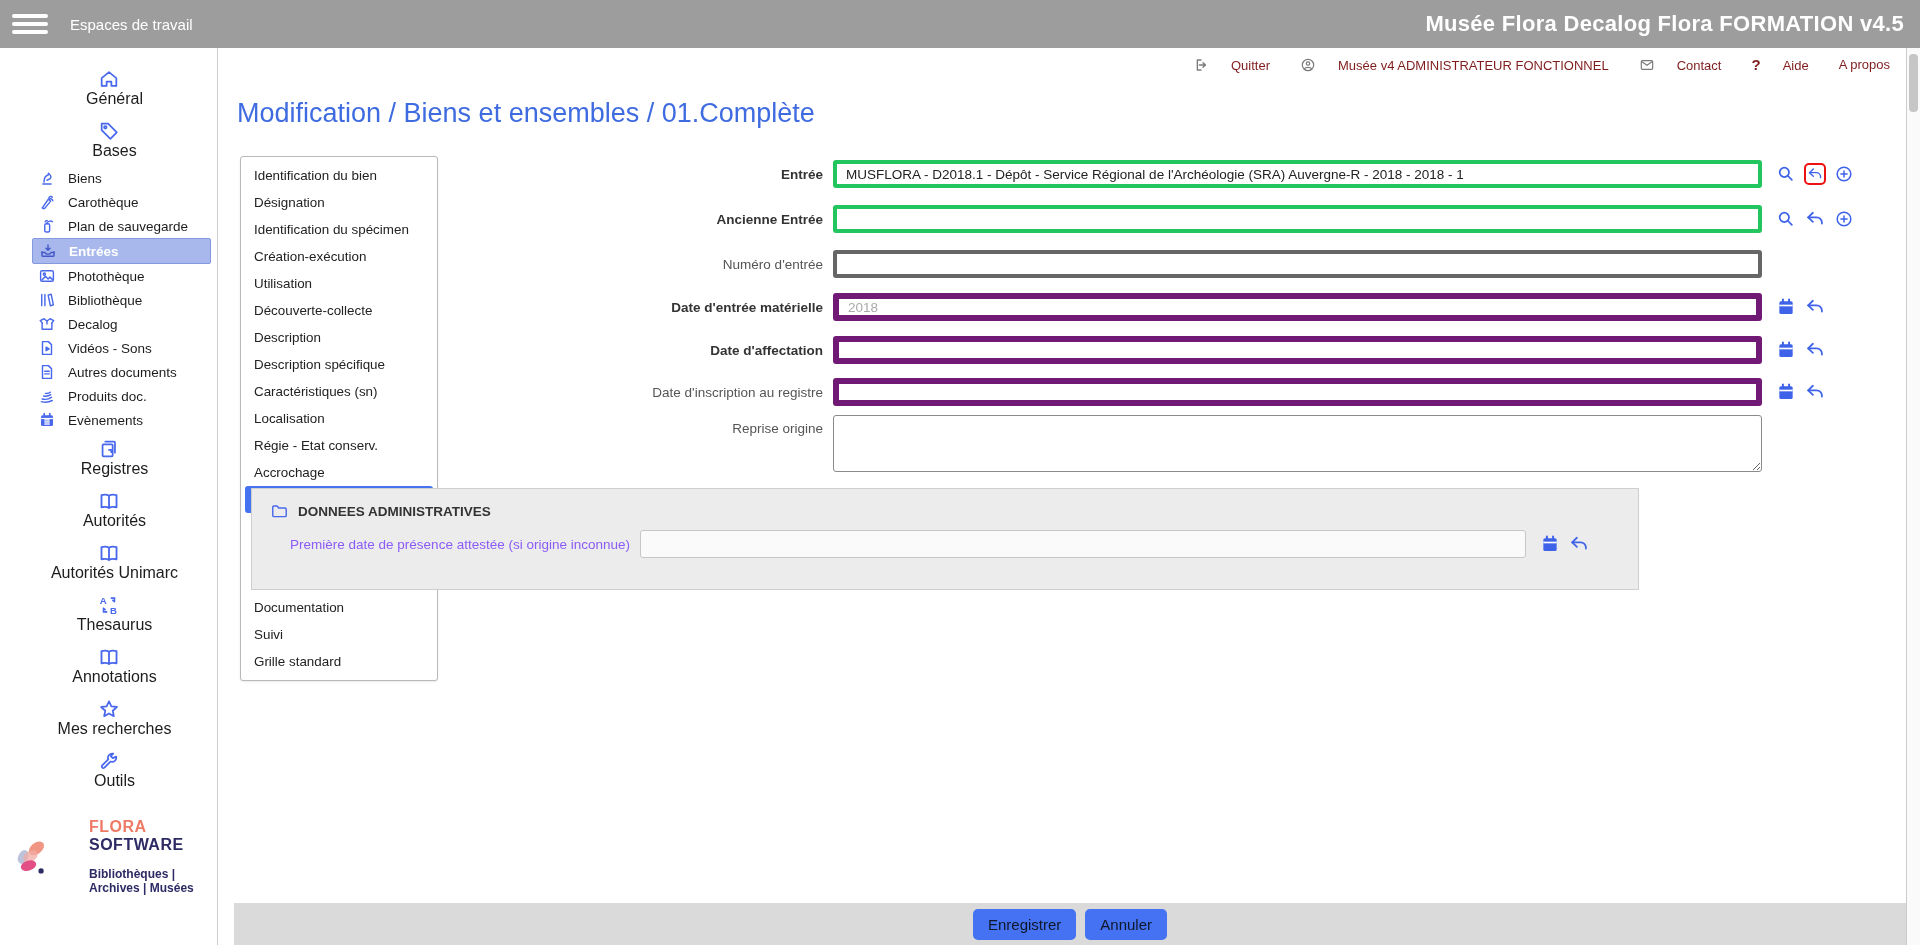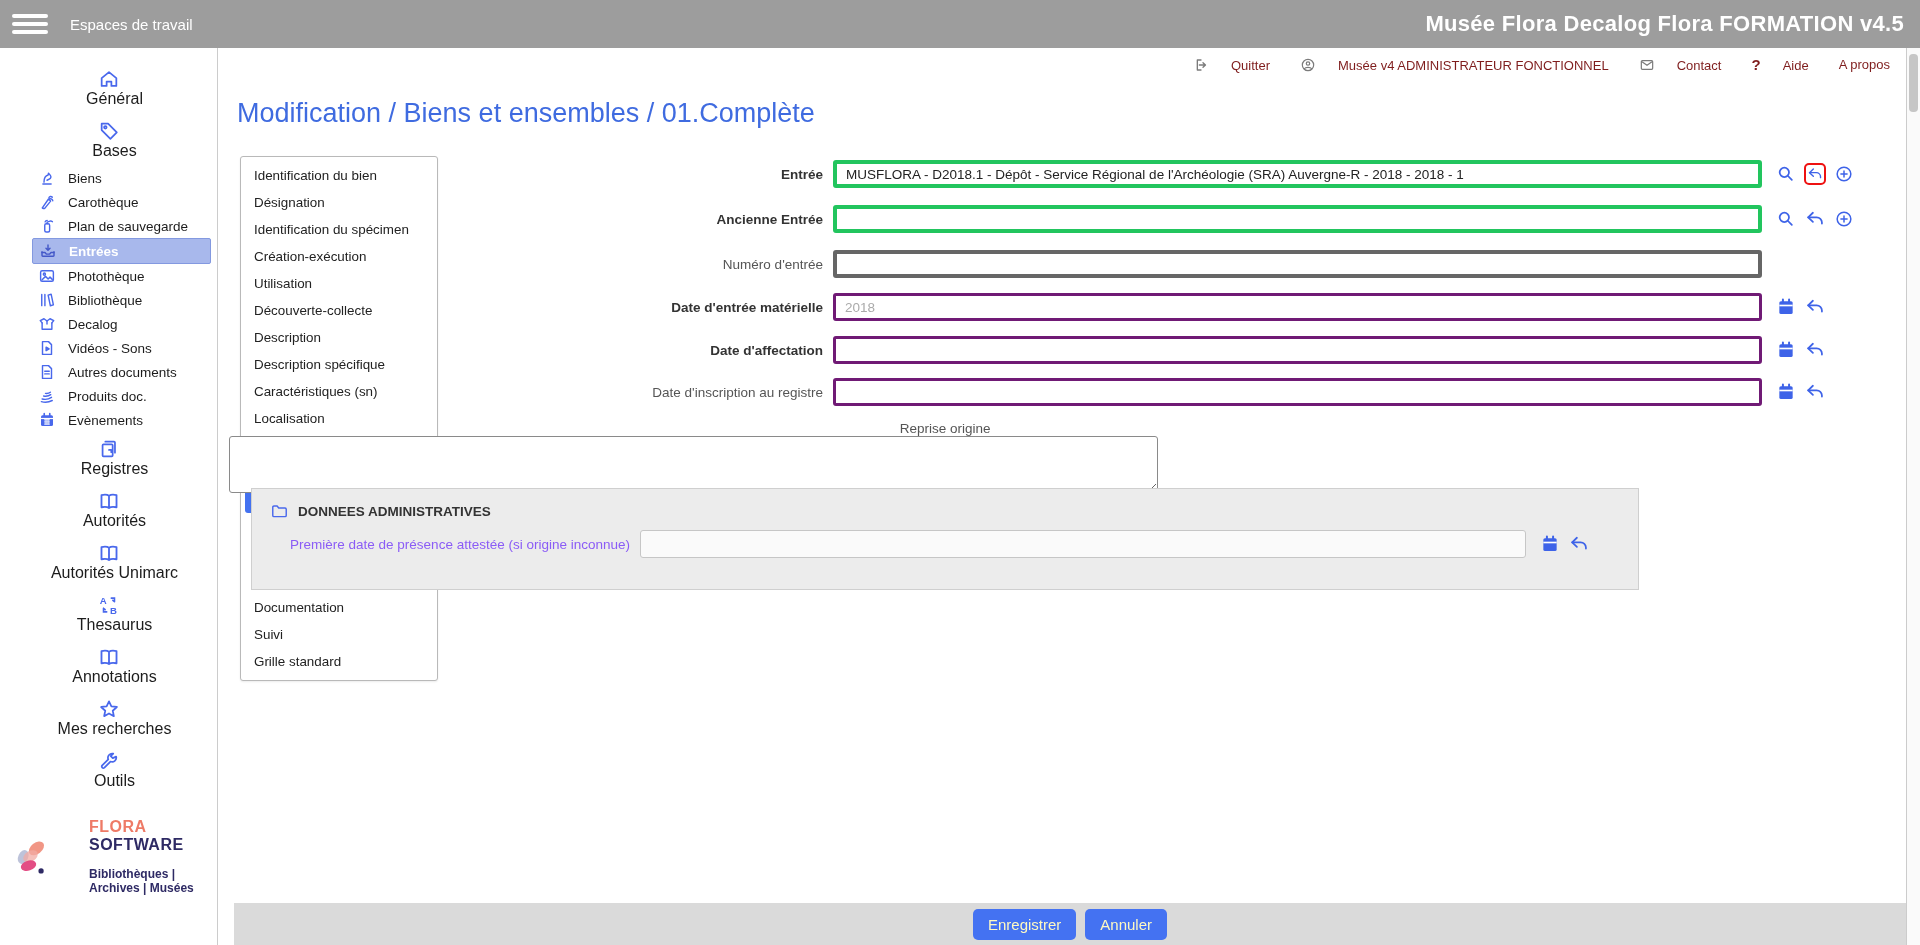"2018" .frow input.datefield { border: 3px solid #701a75 -> 6px solid #701a75 }
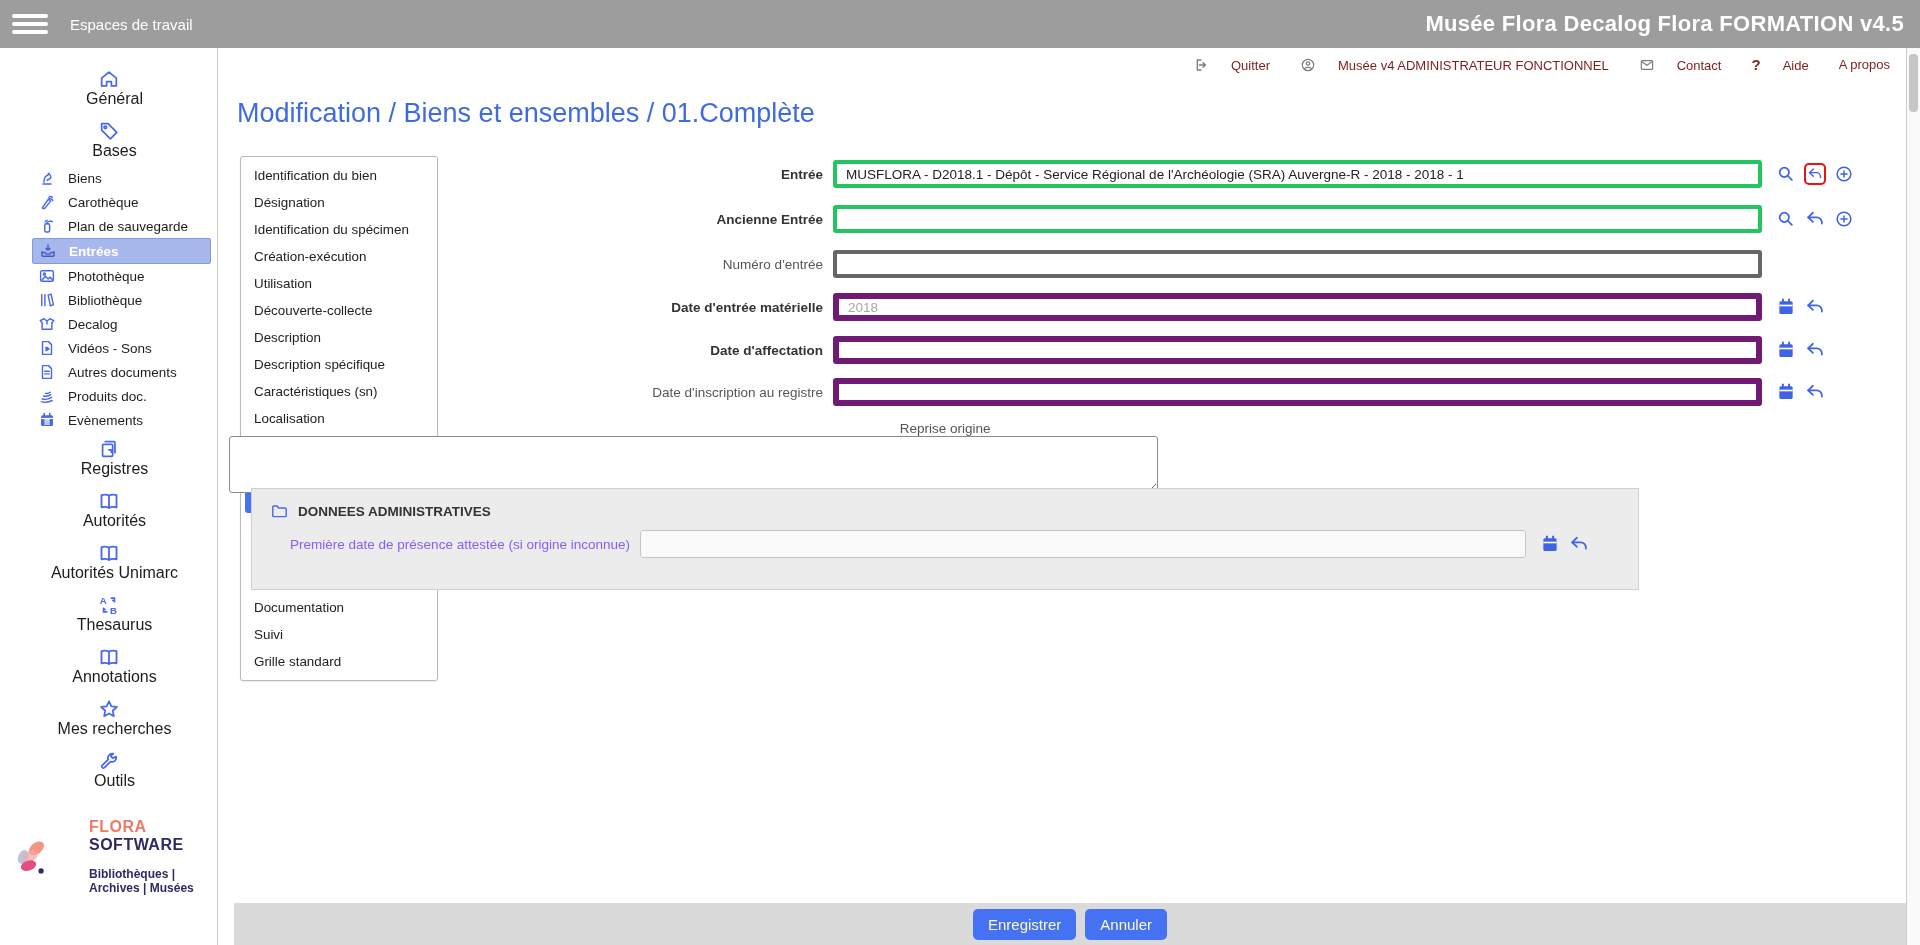"Reprise origine" div.frow { align-items: center -> flex-start; flex-direction: column -> none }
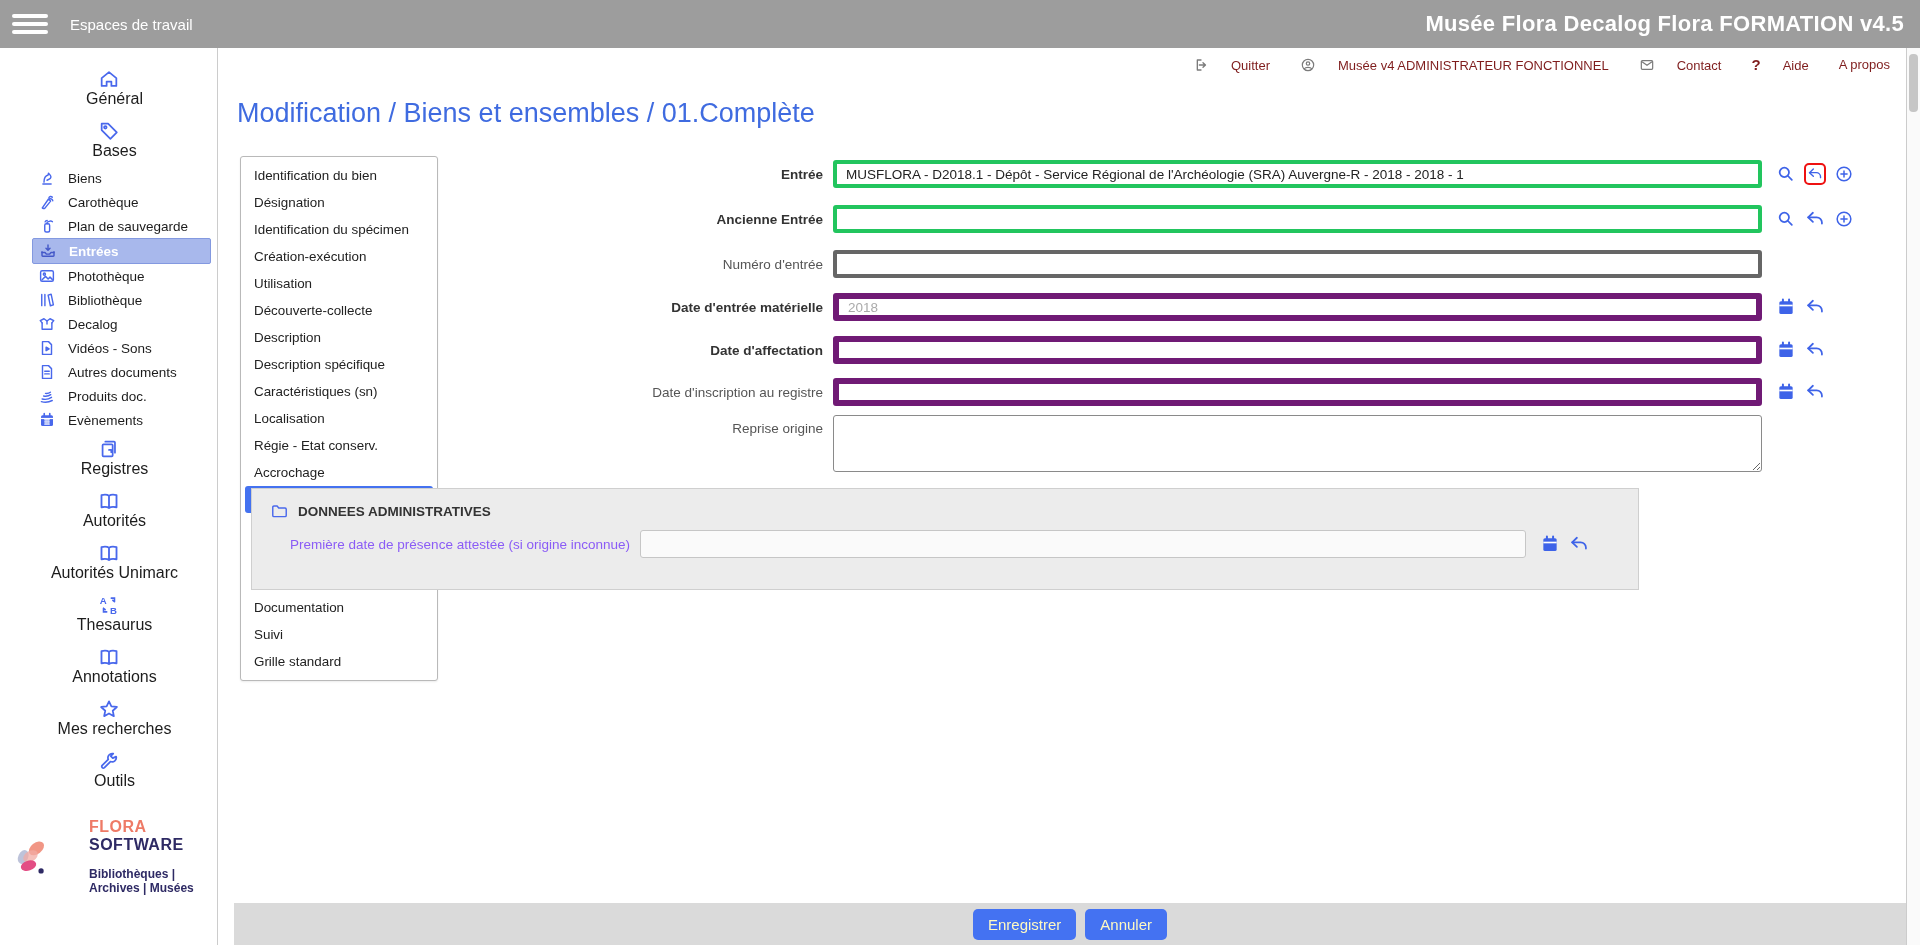"Enregistrer" .btn { color: #fef9c3 -> #0f172a }
